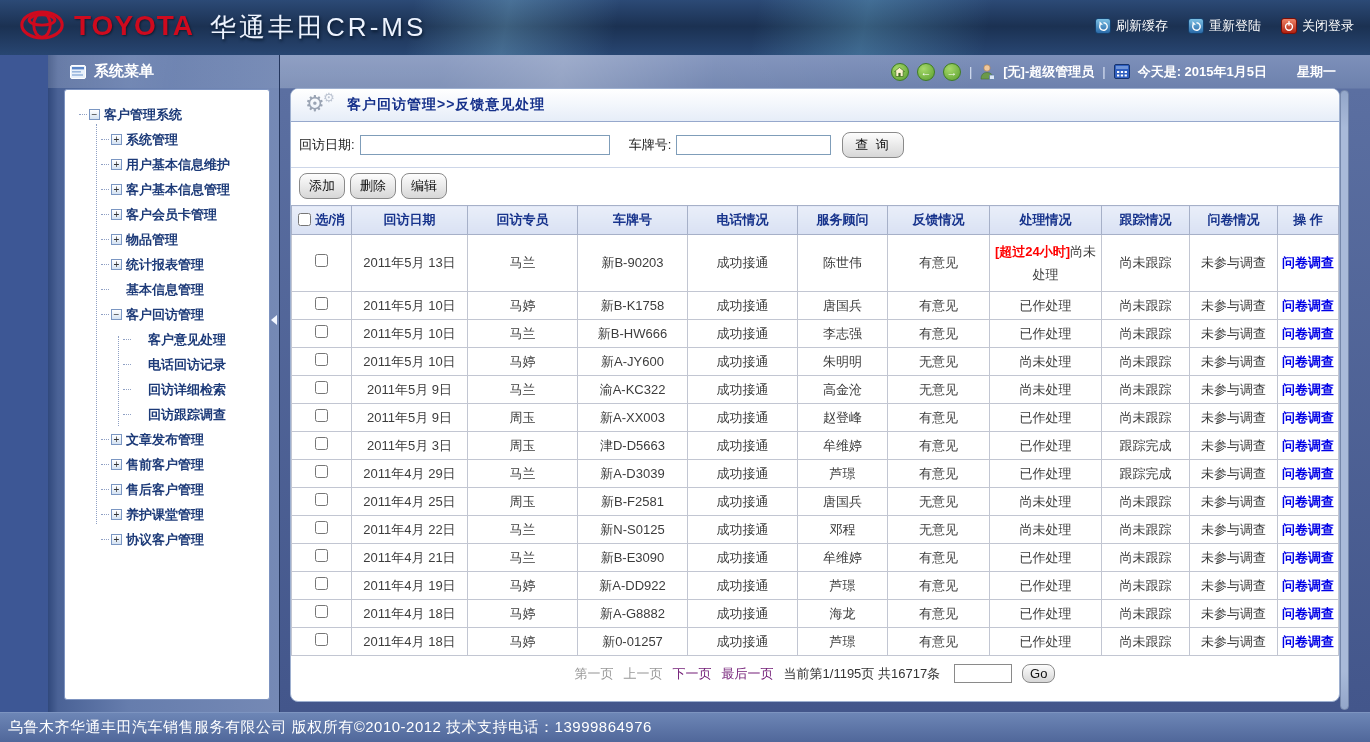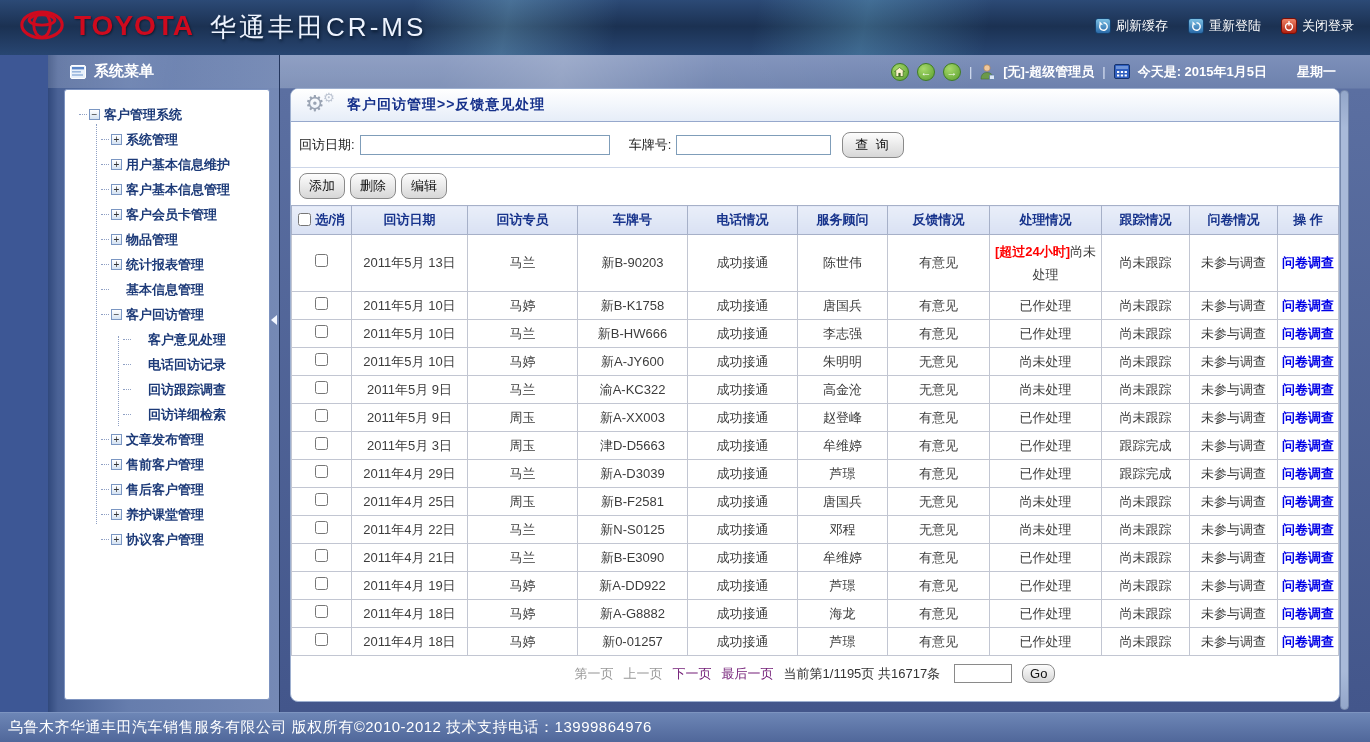"回访跟踪调查" div.mi { order: before "回访详细检索" -> after "回访详细检索" }
